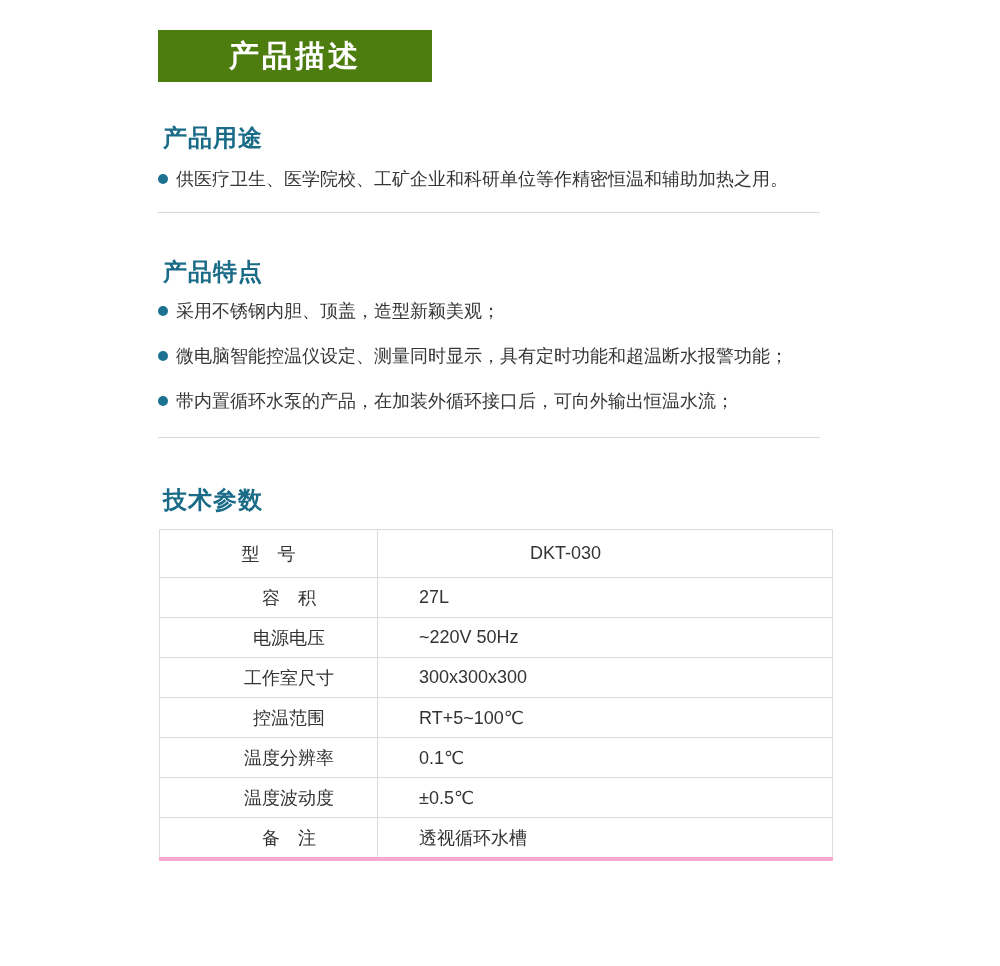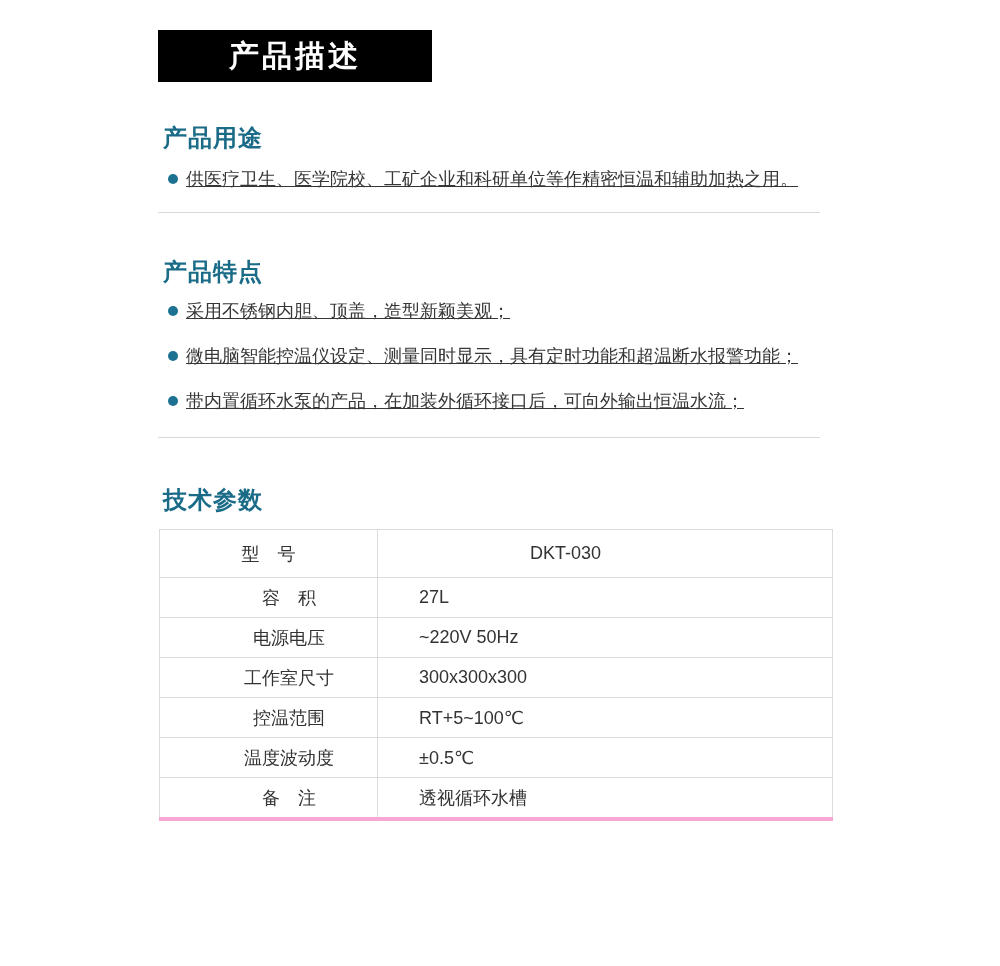"产品描述" .banner { background: #000000 -> #4d7c0f }
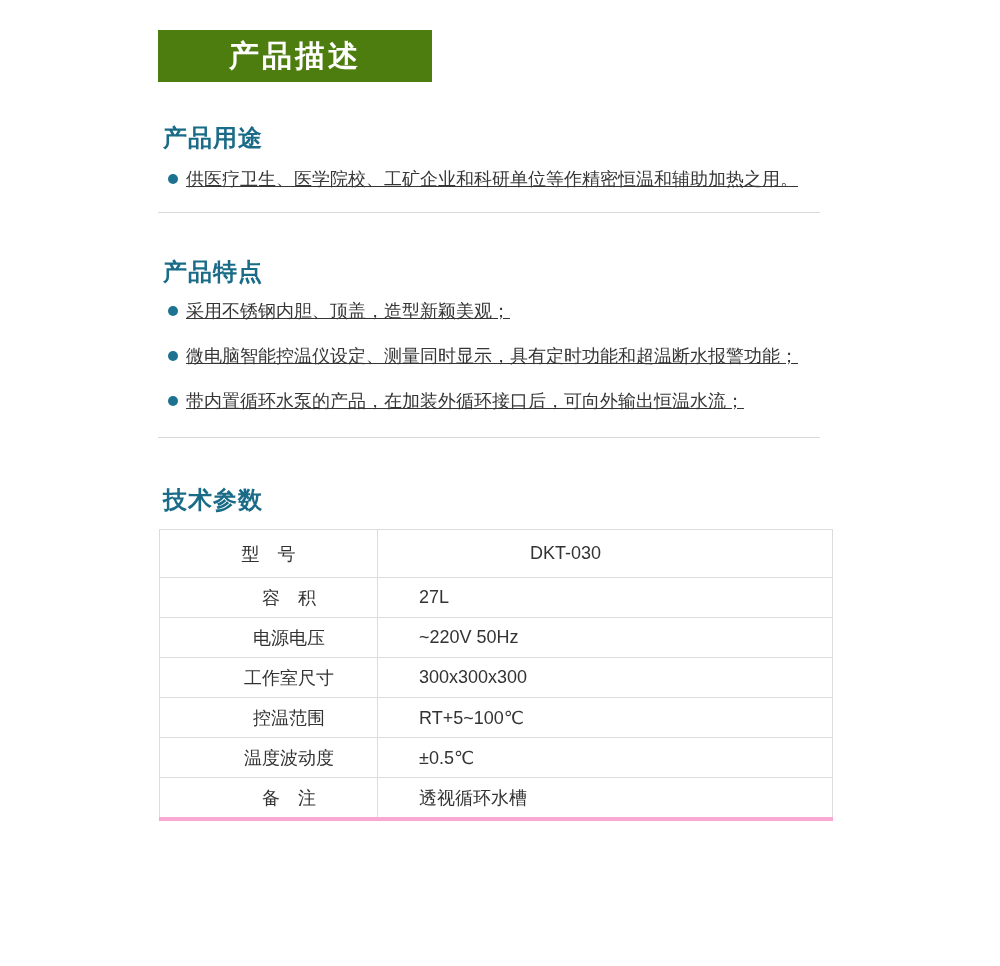"供医疗卫生、医学院校、工矿企业和科研单位等作精密恒温和辅助加热之用。" .bullet { left: 168px -> 158px; text-decoration: underline -> none }
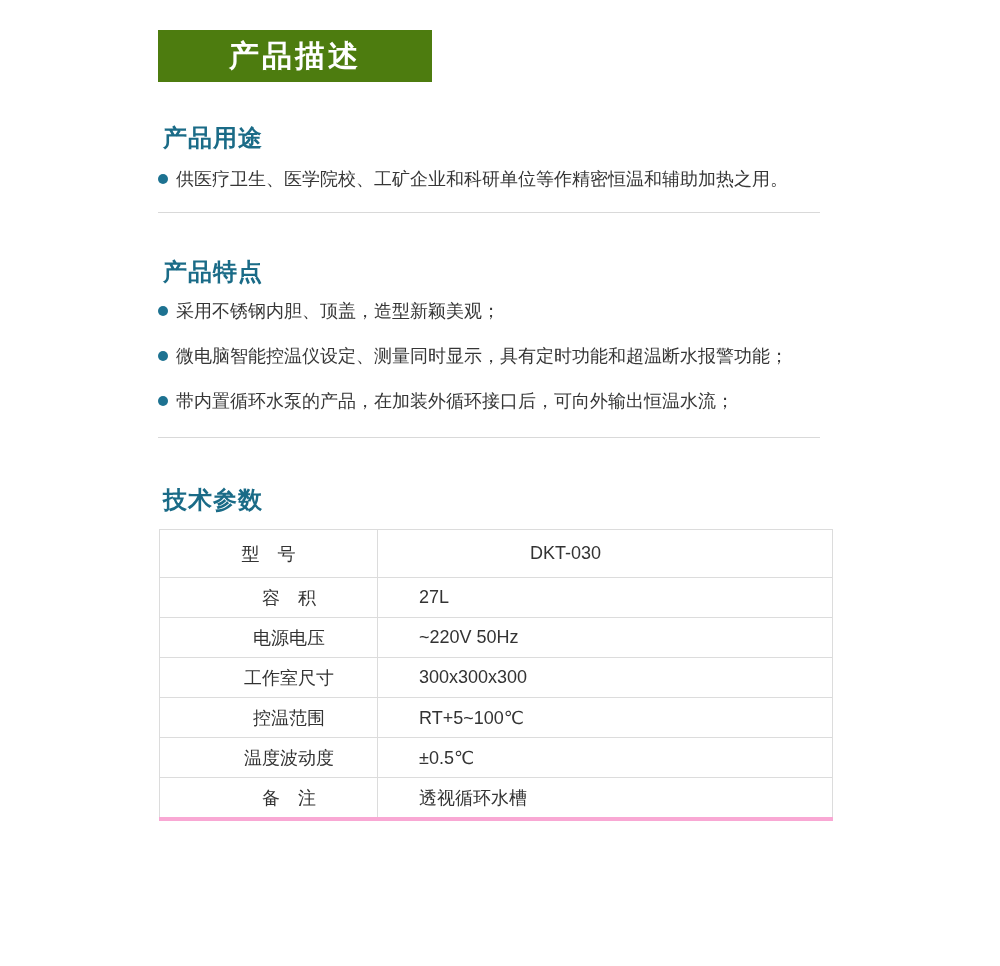"温度分辨率" tr.row-std { html: none -> <tr> <td>温度分辨率</td> <td>0.1℃</td> </tr> }
